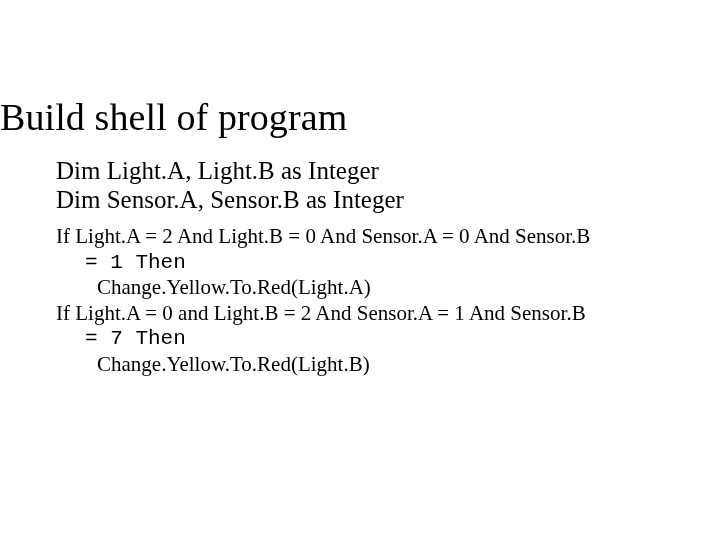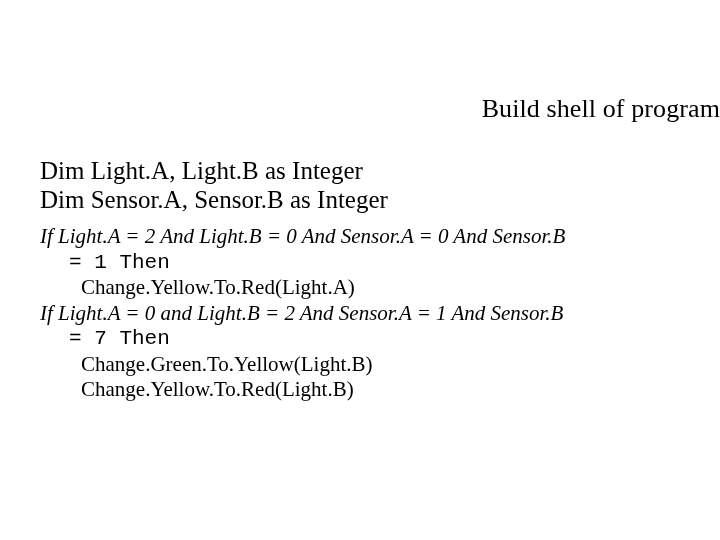"Build shell of program" .slide-title { font-size: 26px -> 38px; text-align: right -> left }
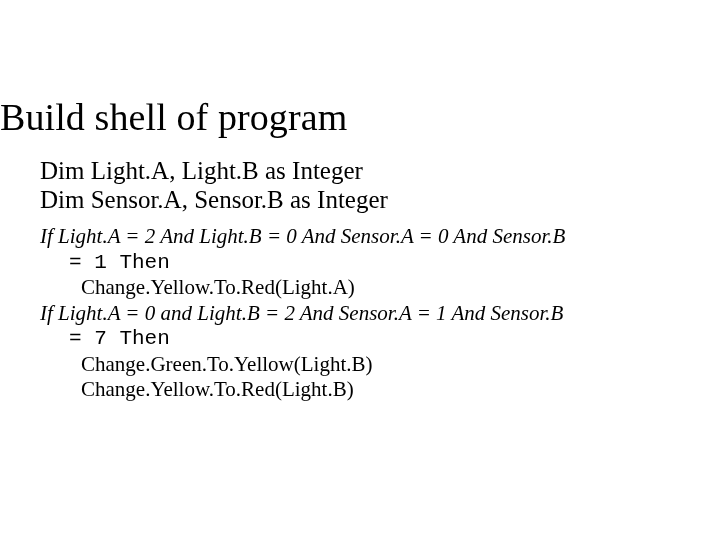"Dim Light.A, Light.B as Integer" .body-block { left: 40px -> 56px }
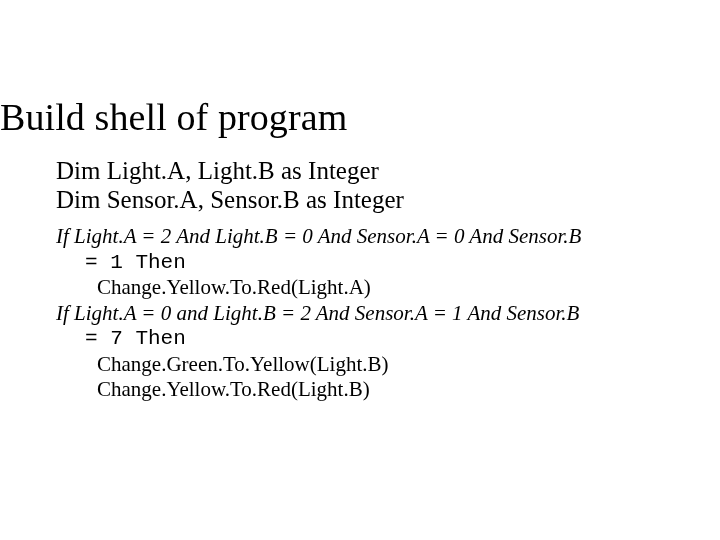"If Light.A = 2 And" .code-line.lvl0 { font-style: italic -> none }
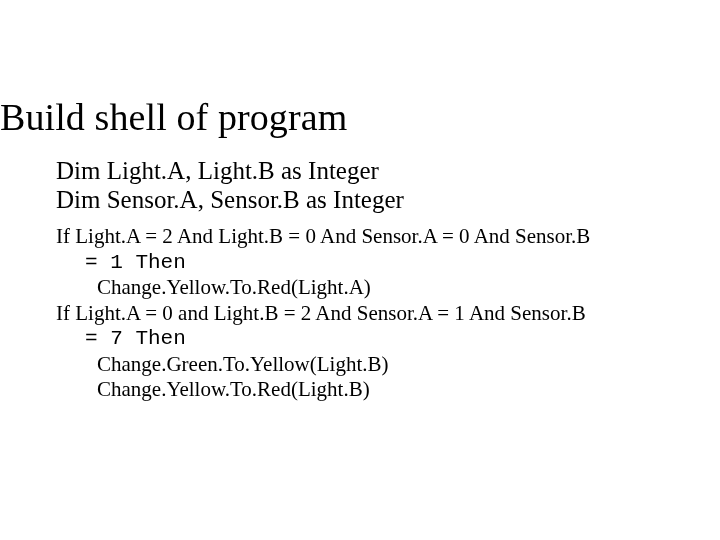"Change.Green.To.Yellow(Light.B)" div.code-line { html: <div>Change.Green.To.Yellow(Light.B)</div> -> none }
